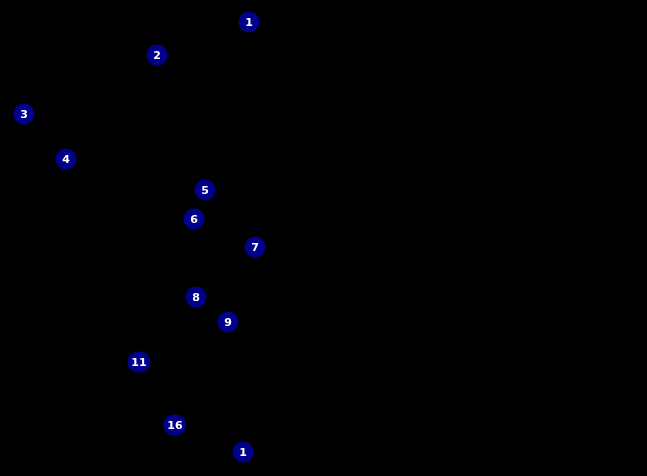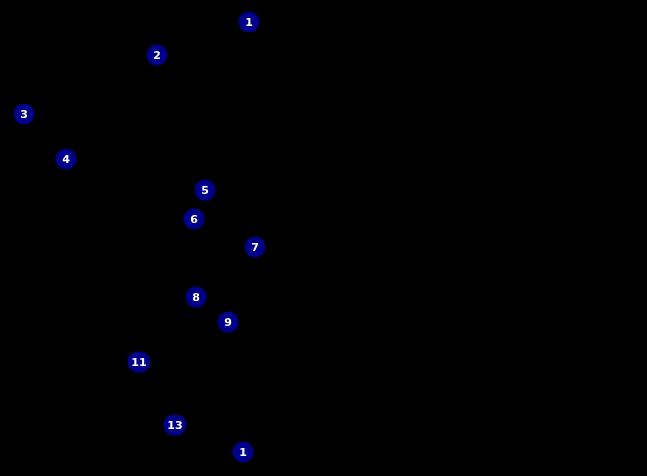"13" span.marker { text: 13 -> 16 }
